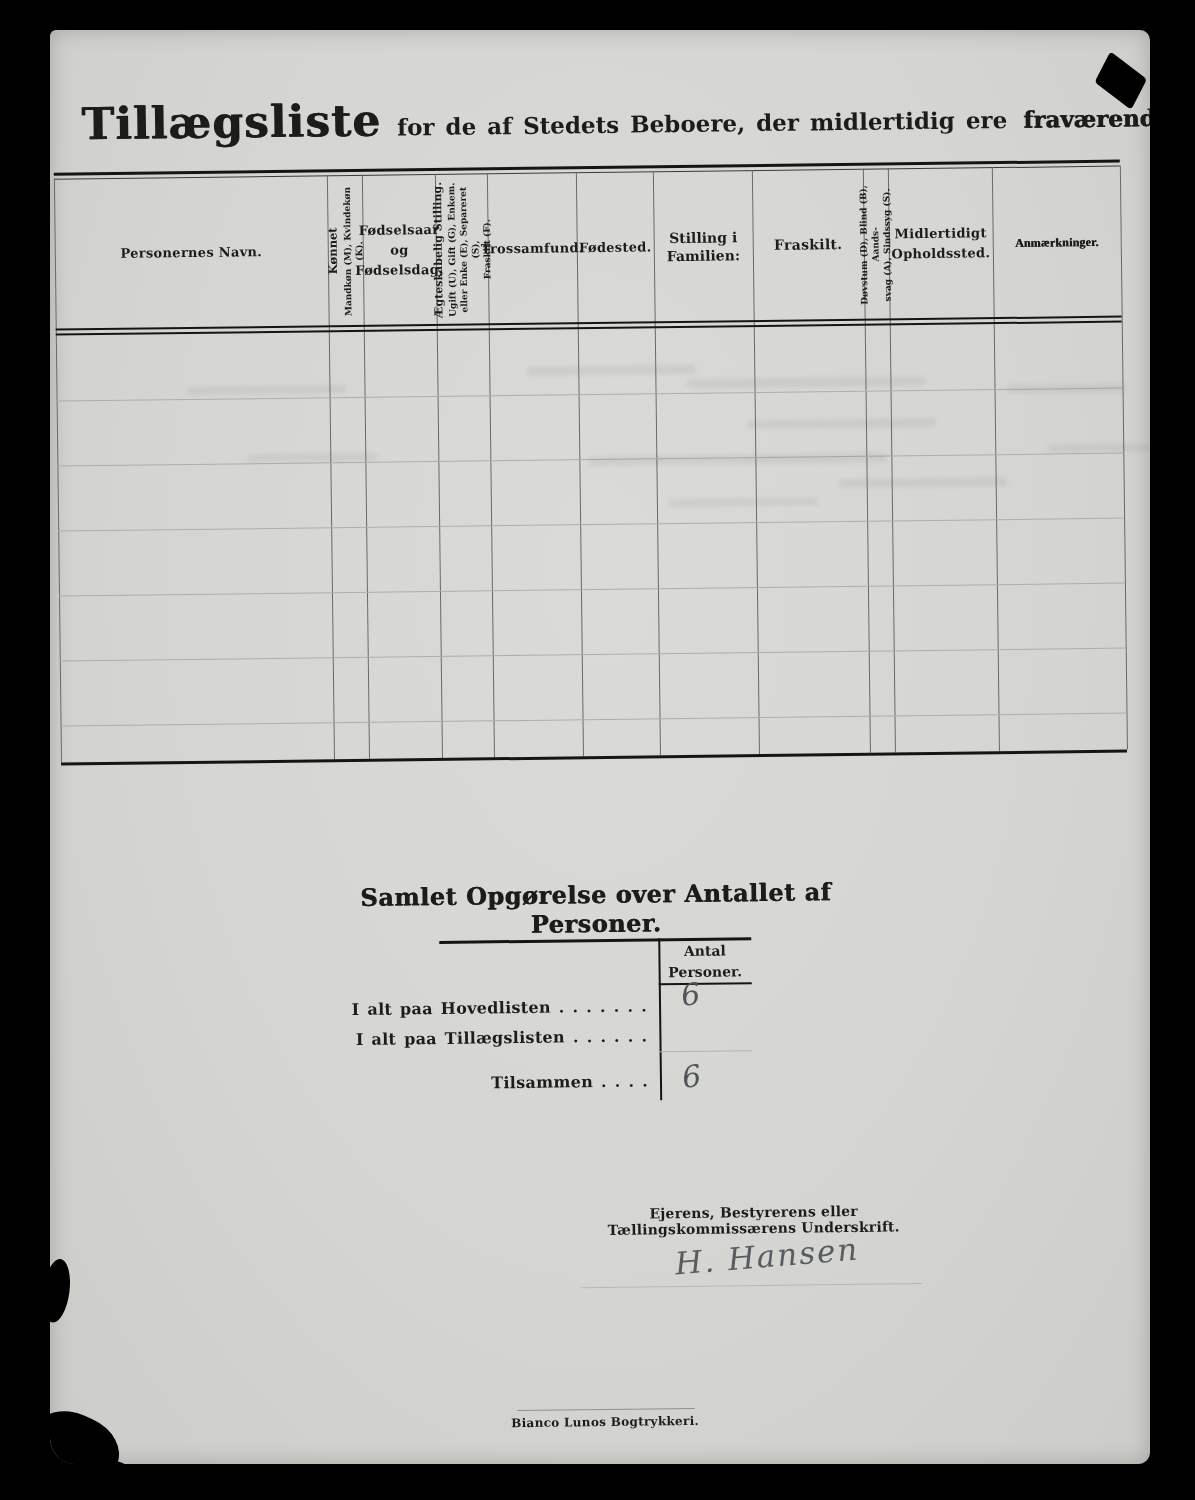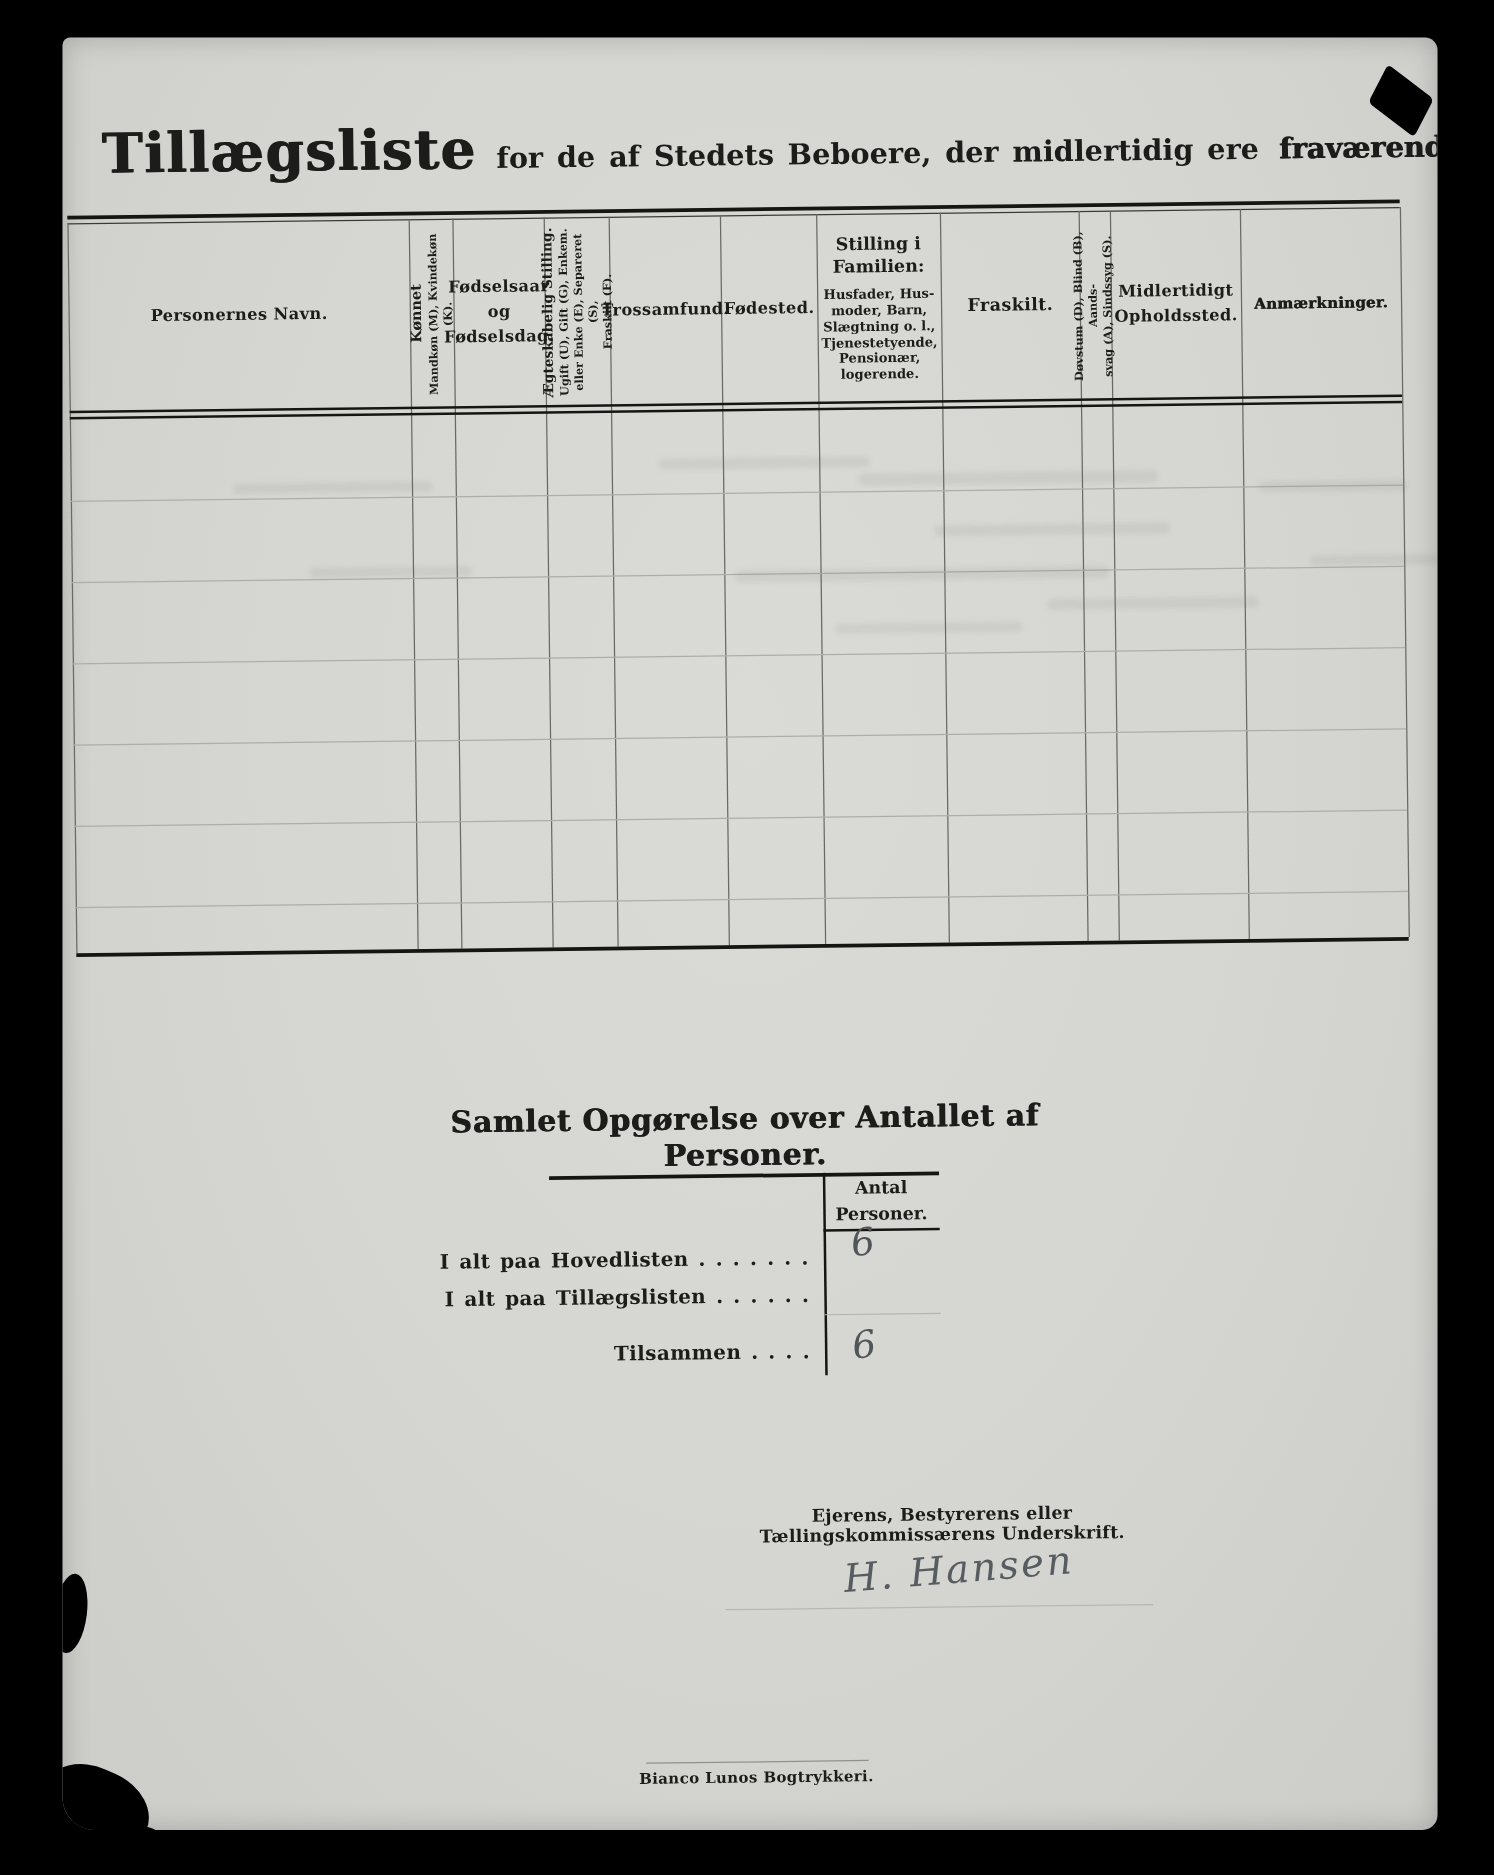"Husfader, Hus-" span.hdetail { html: <span>Husfader, Hus- moder, Barn, Slægtning o. l., Tjenestetyende, Pensionær, logerende.</span> -> none }
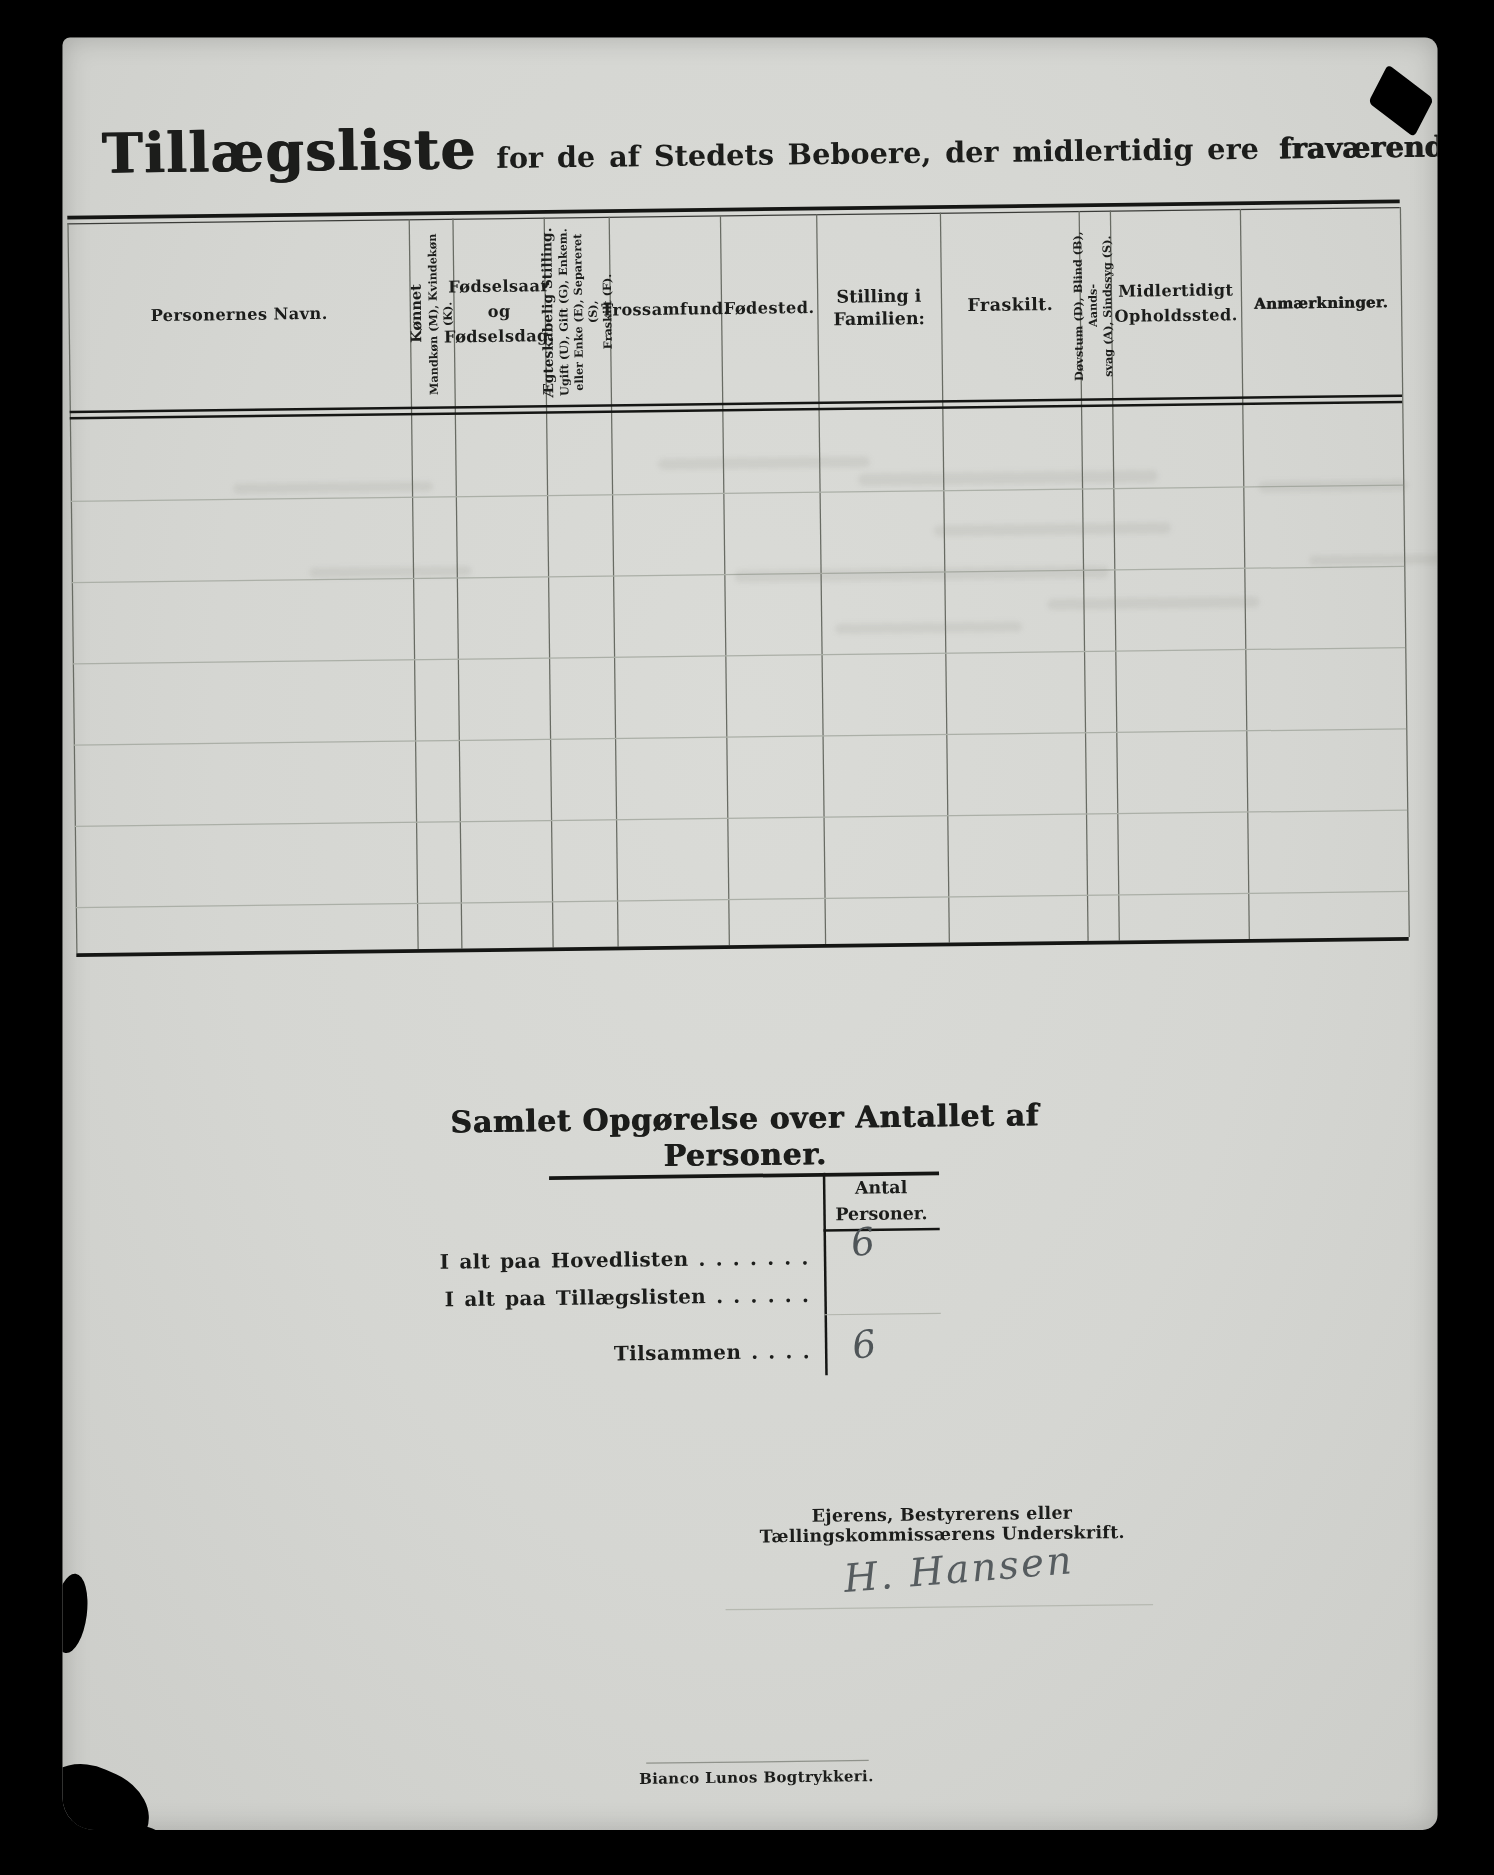"Anmærkninger." span.hlabel { font-family: none -> Liberation Serif, serif }
